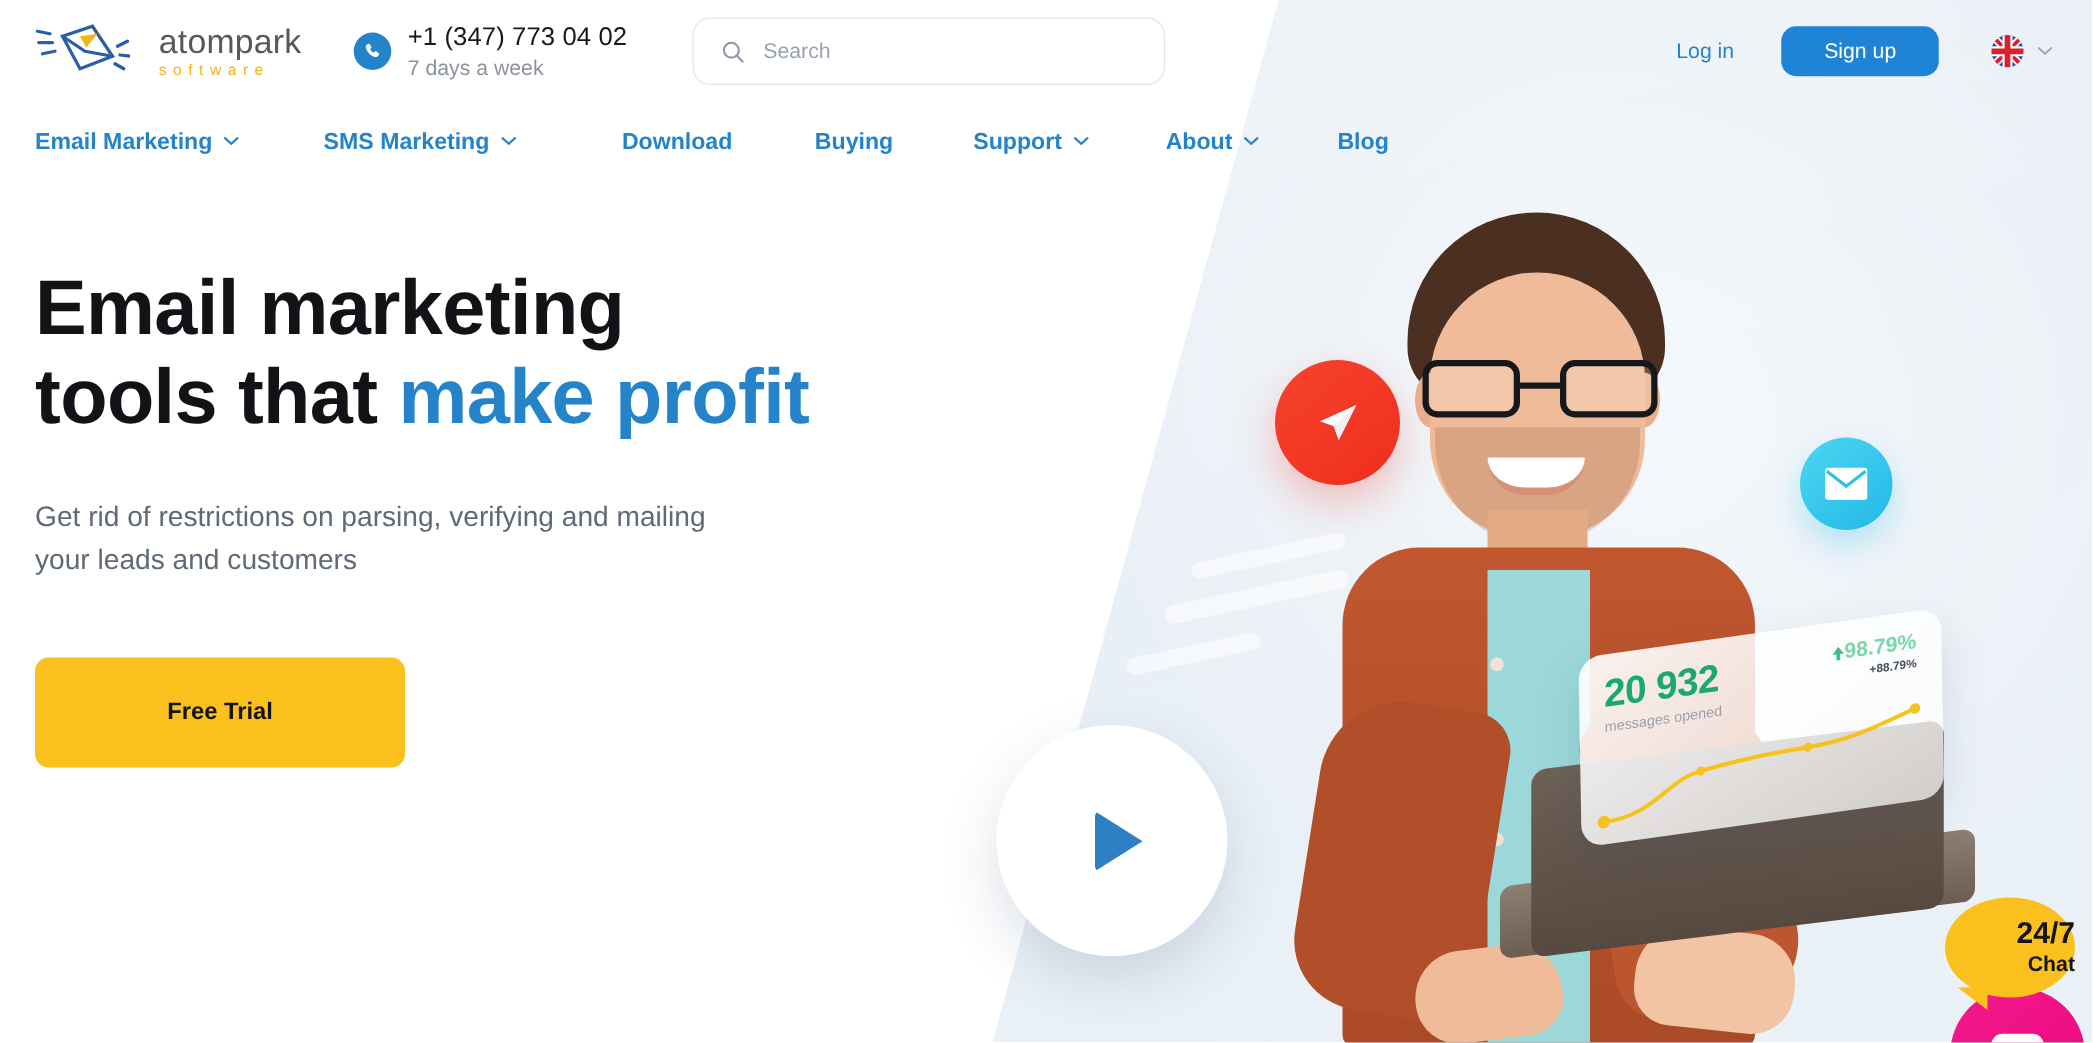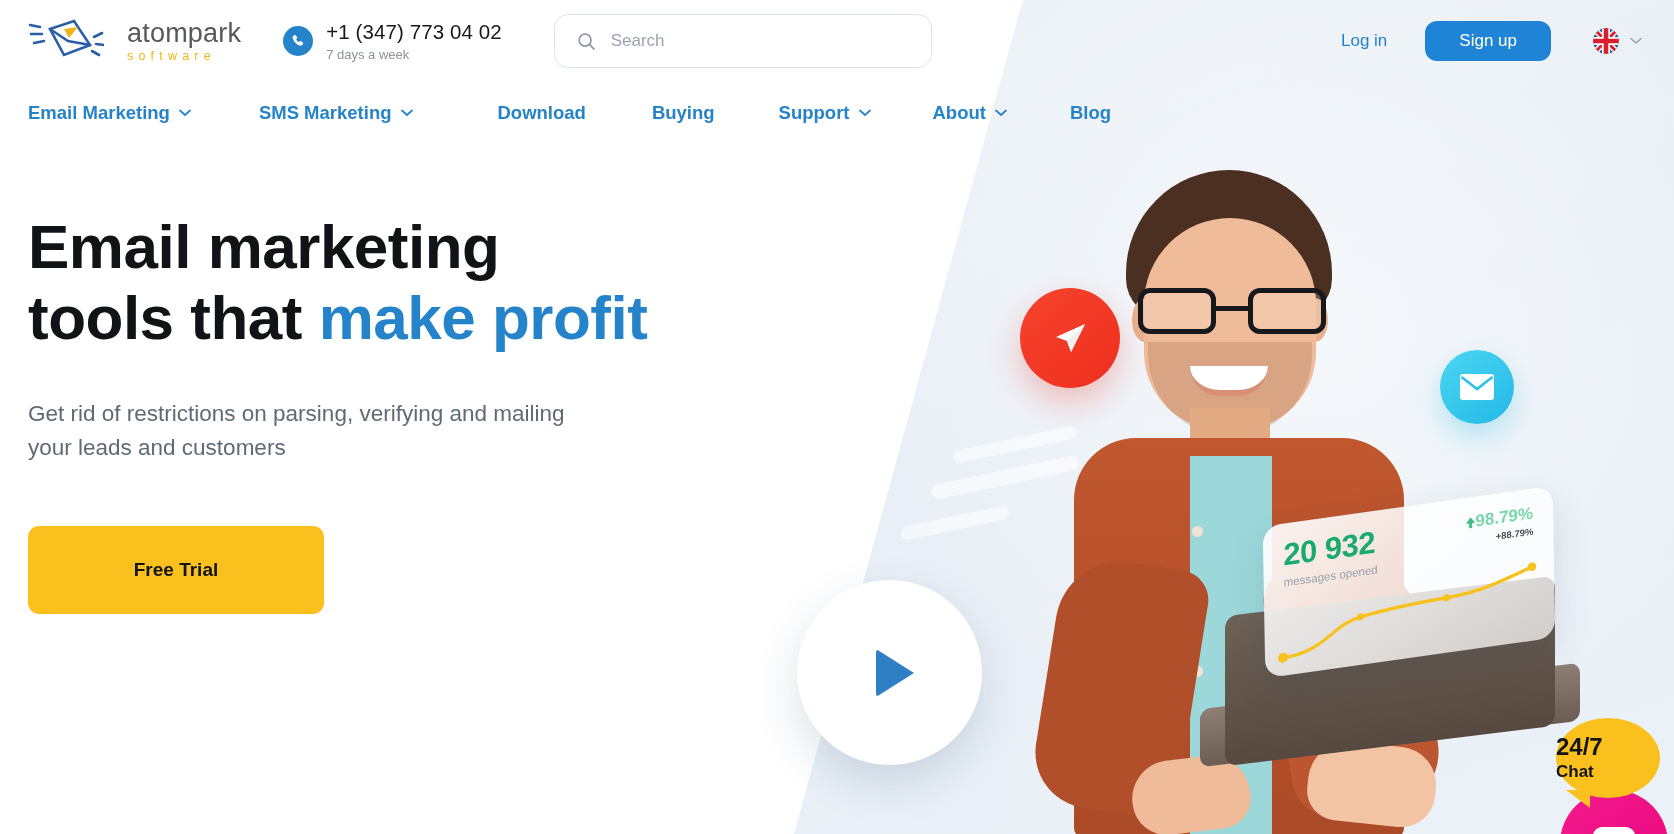"7 days a week" .phone-hint { font-size: 13px -> 17px }
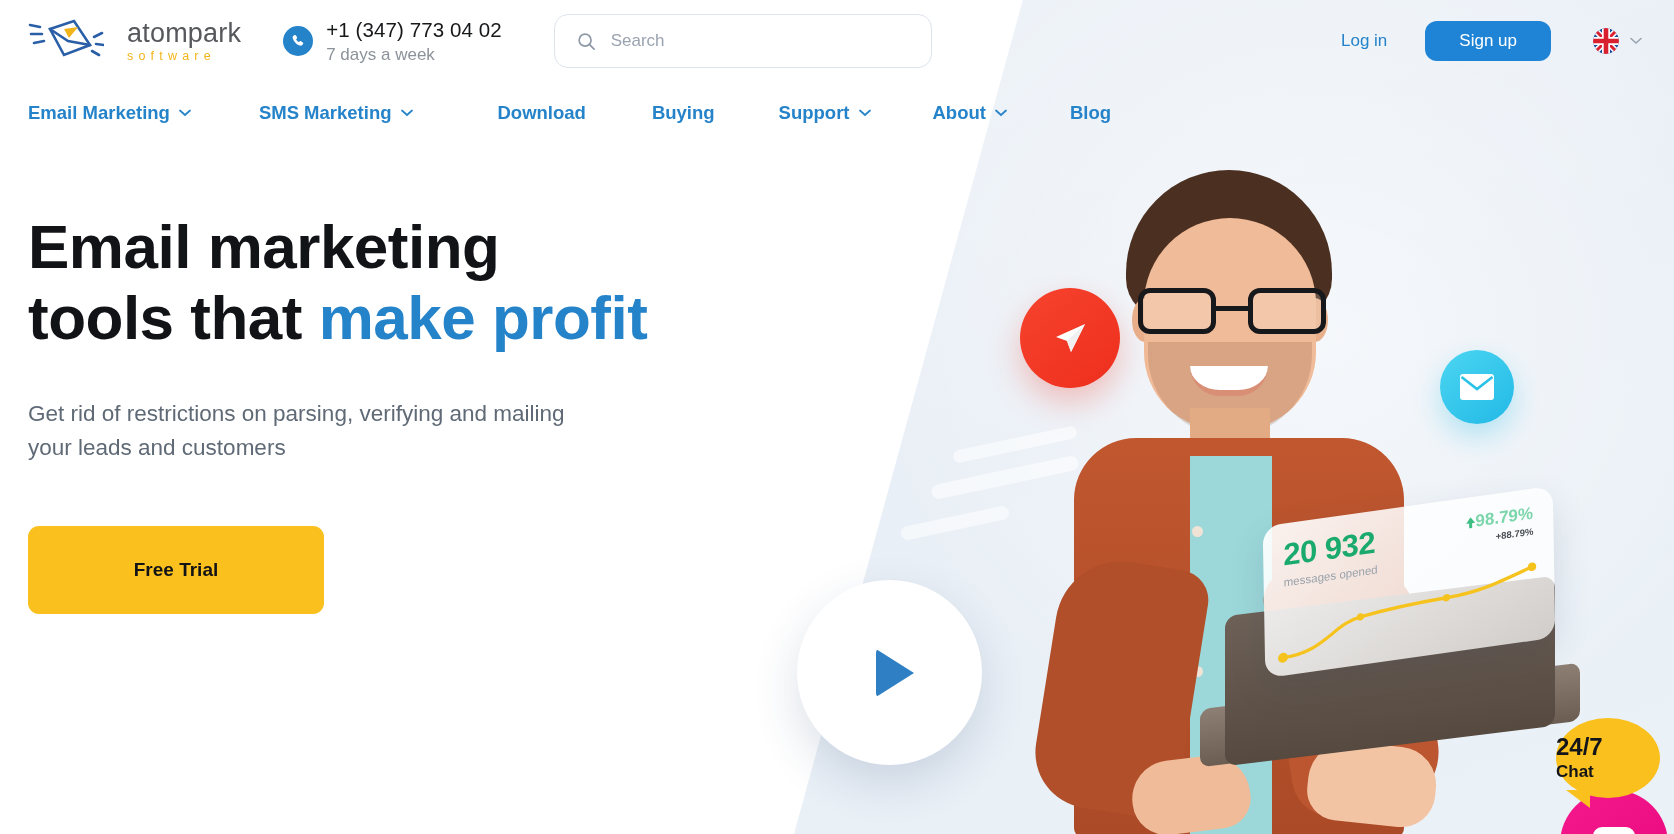"24/7" .chat-bubble { align-items: flex-start -> flex-end }
